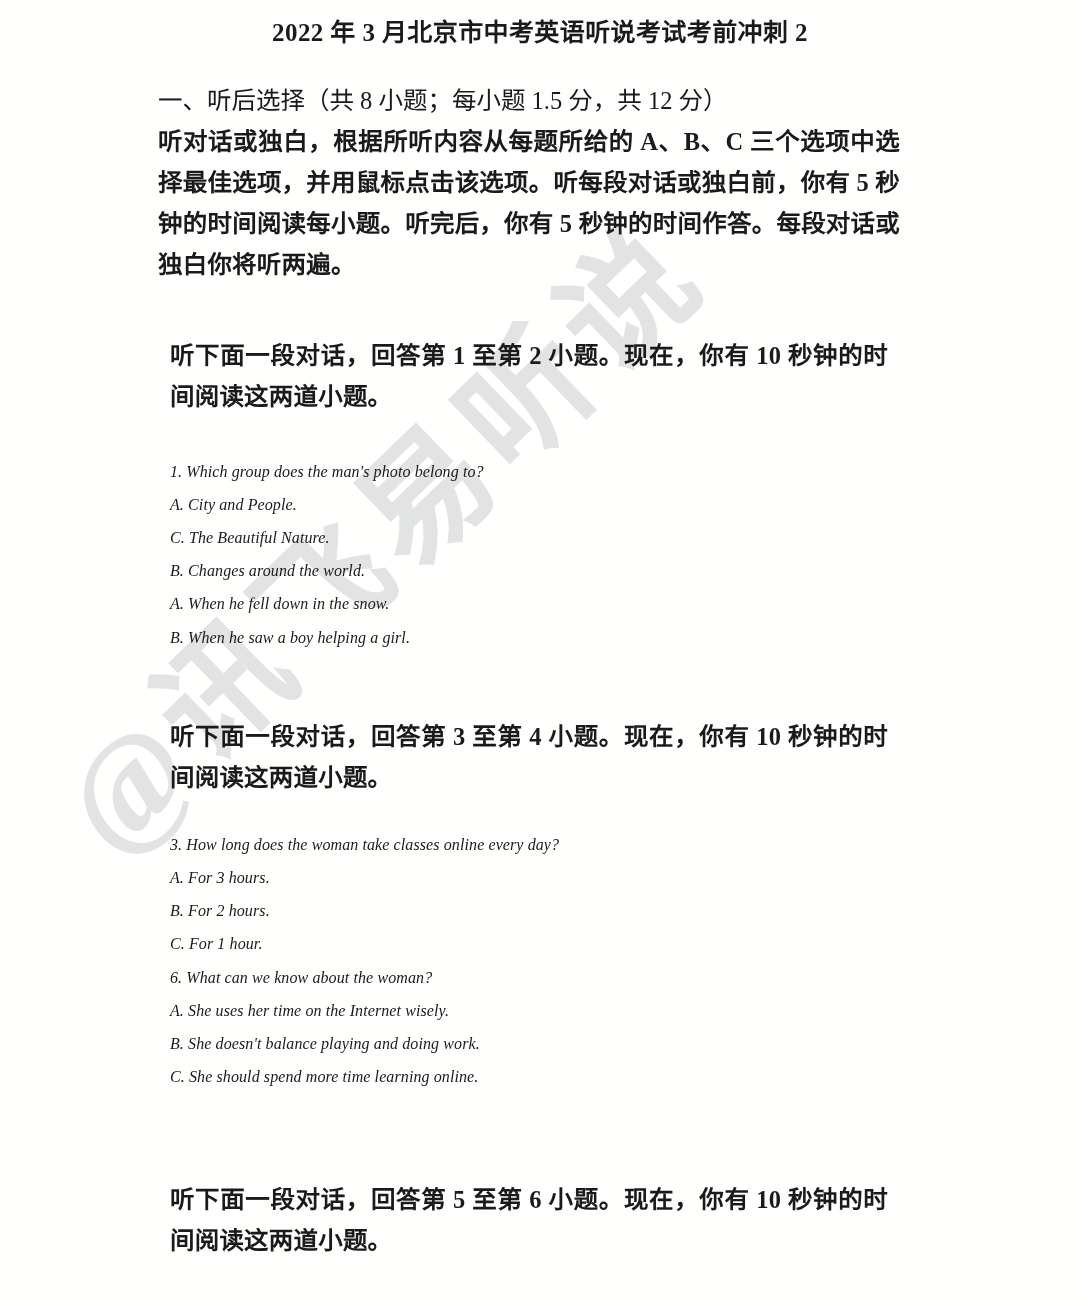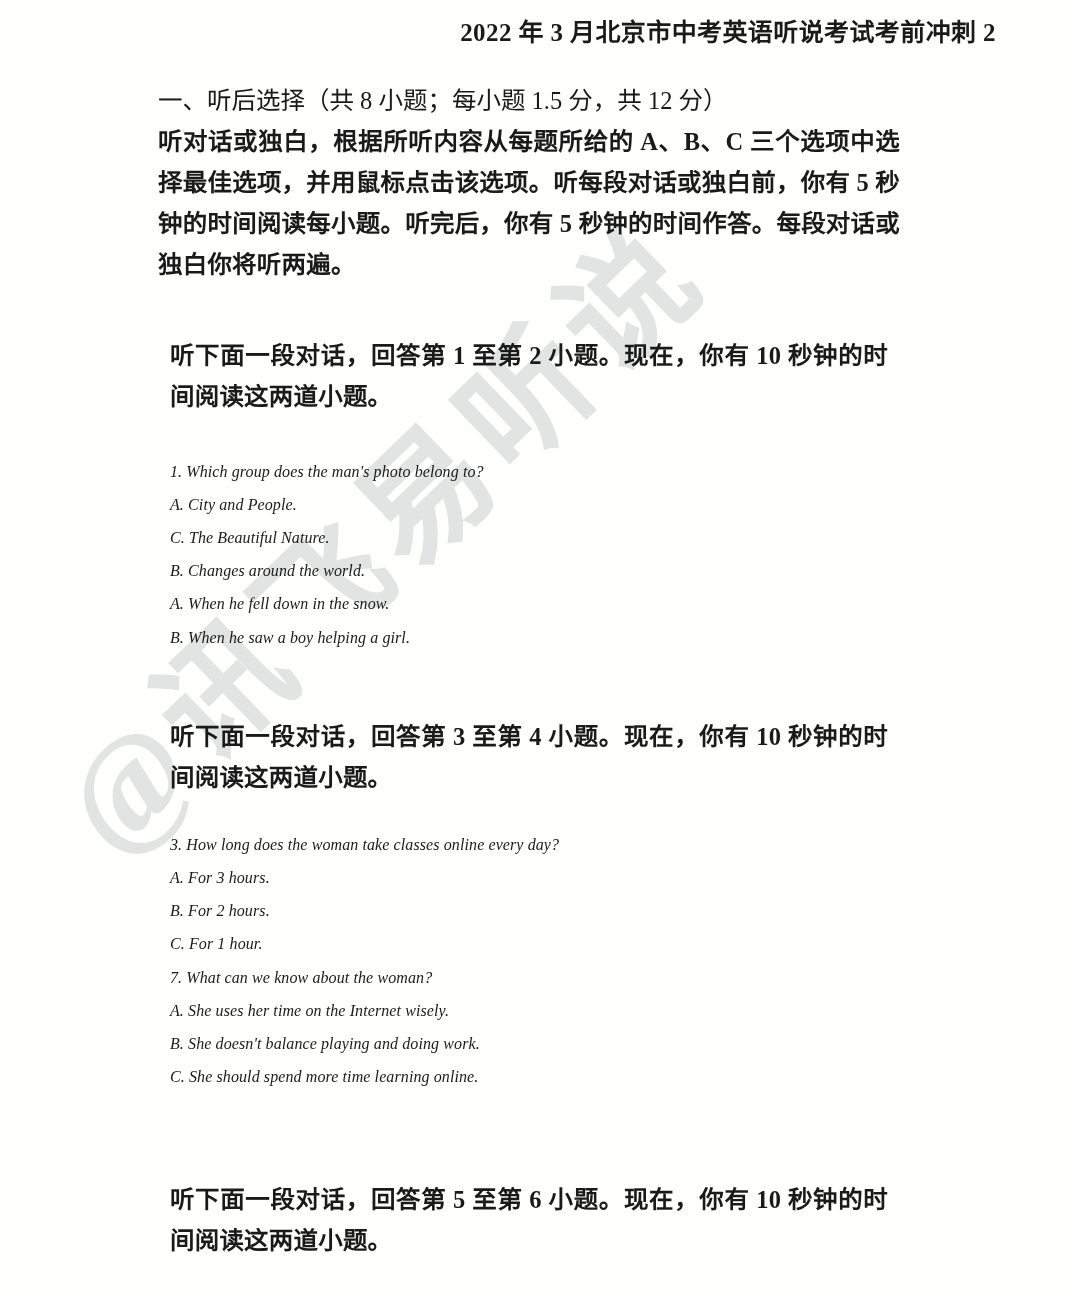"2022 年 3 月北京市中考英语听说考试考前冲刺 2" .doc-title { padding: 0 84px -> 0 56px; text-align: right -> center }
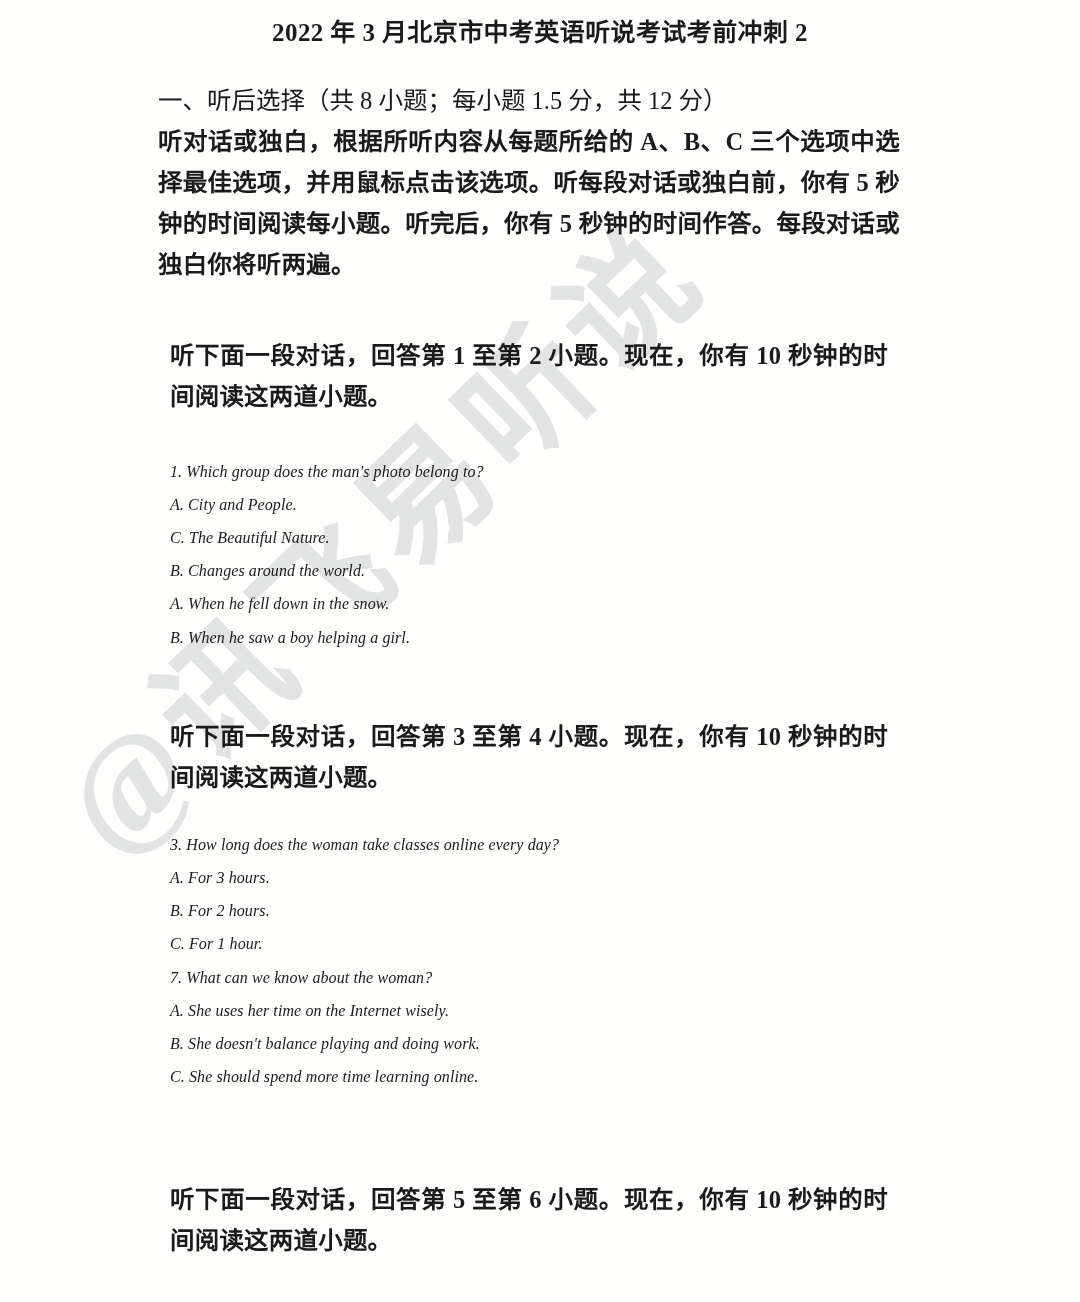"7. What can we know" div.en-line { text: 7 -> 6 }
